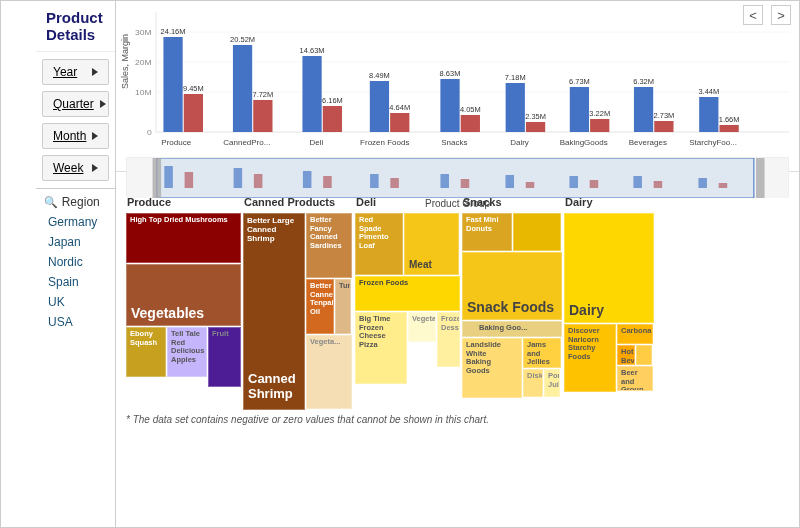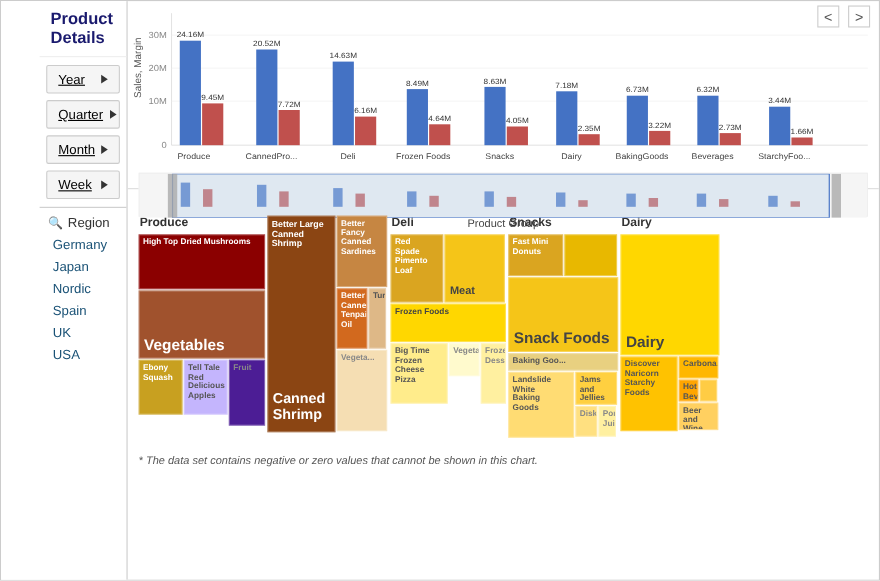"Canned Products" div { html: none -> <div>Canned Products</div> }
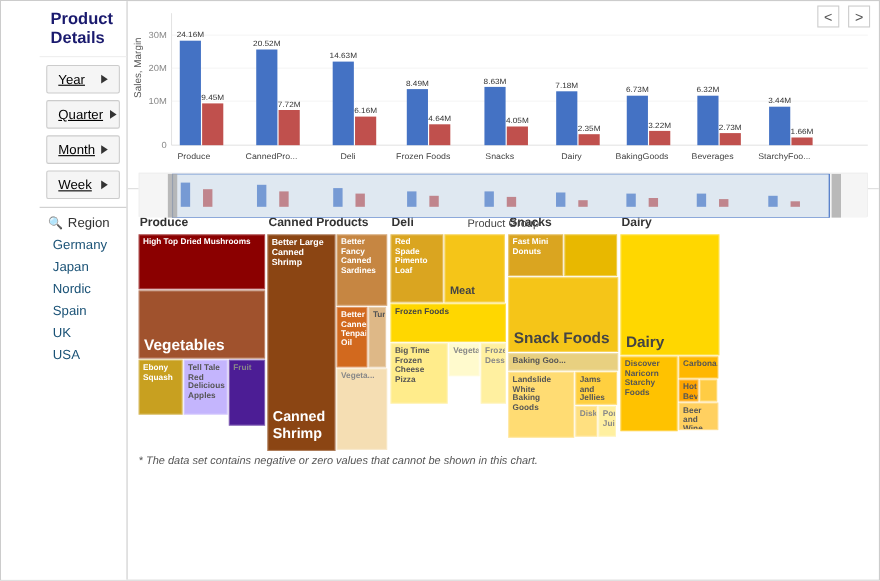"Big Time" div { height: 55px -> 72px }
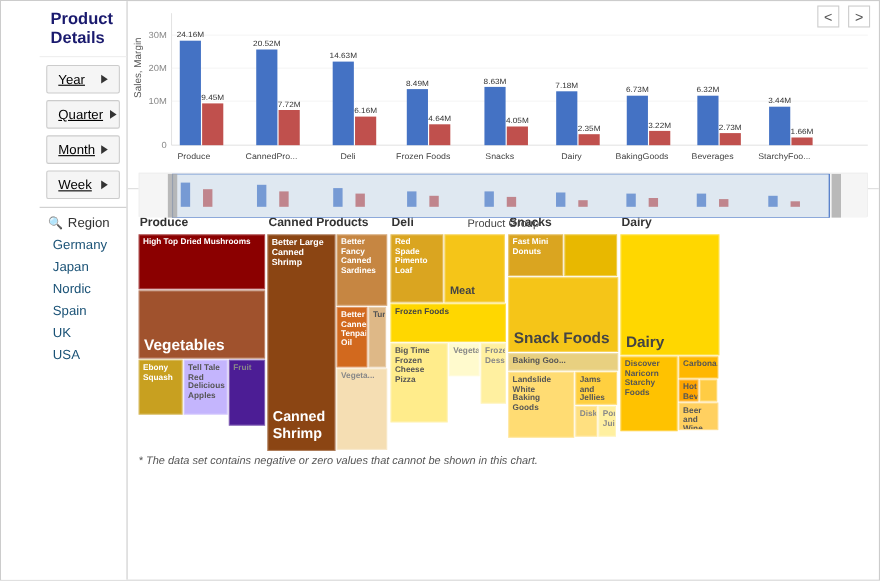"Baking Goo..." div { left: 3px -> 16px }
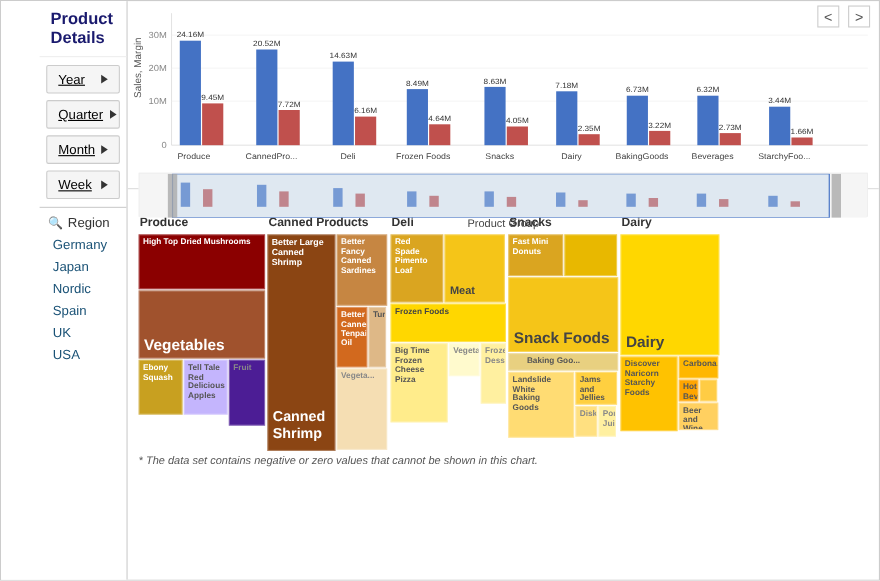"Beer and" div { text: Wine -> Group }
